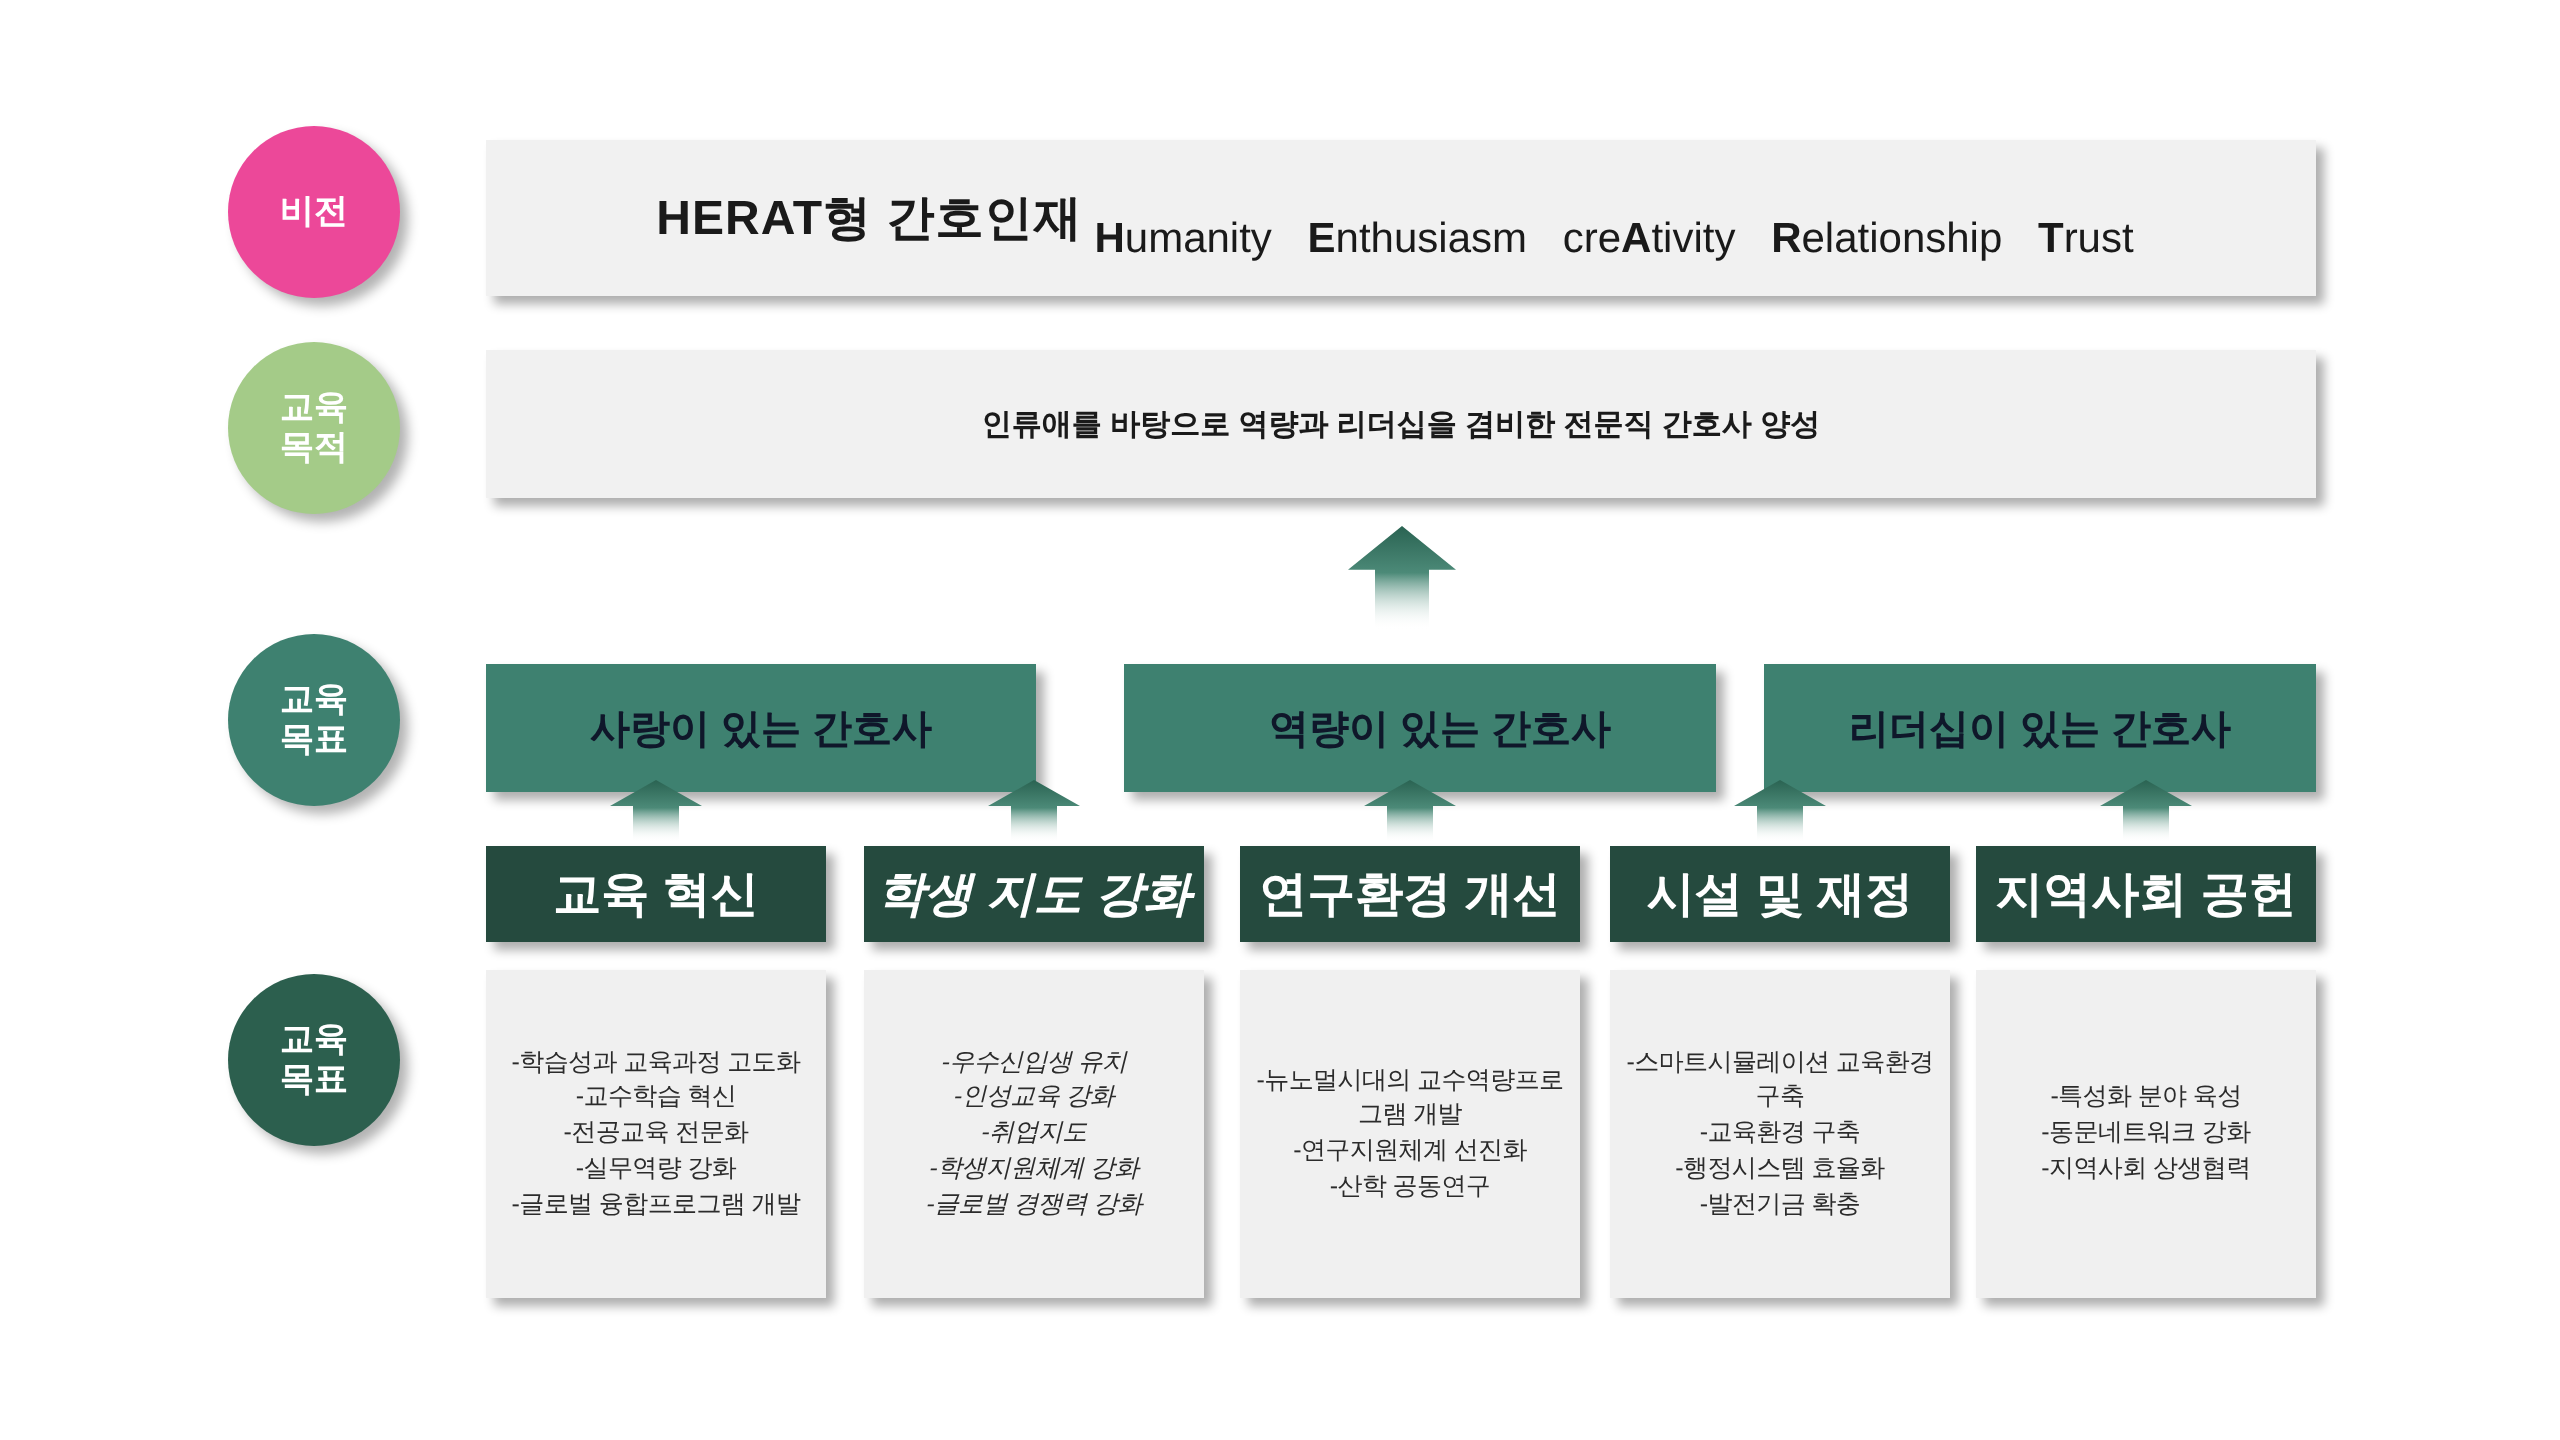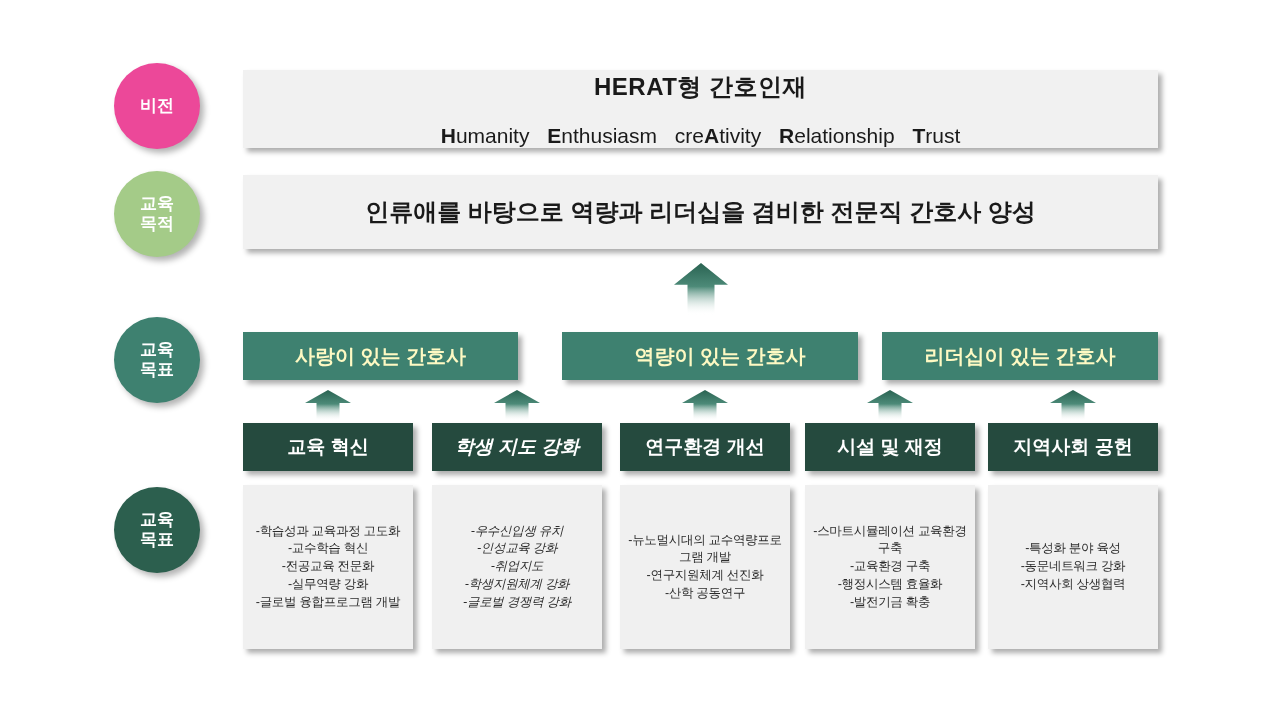"HERAT형 간호인재" .panel { flex-direction: column -> row }
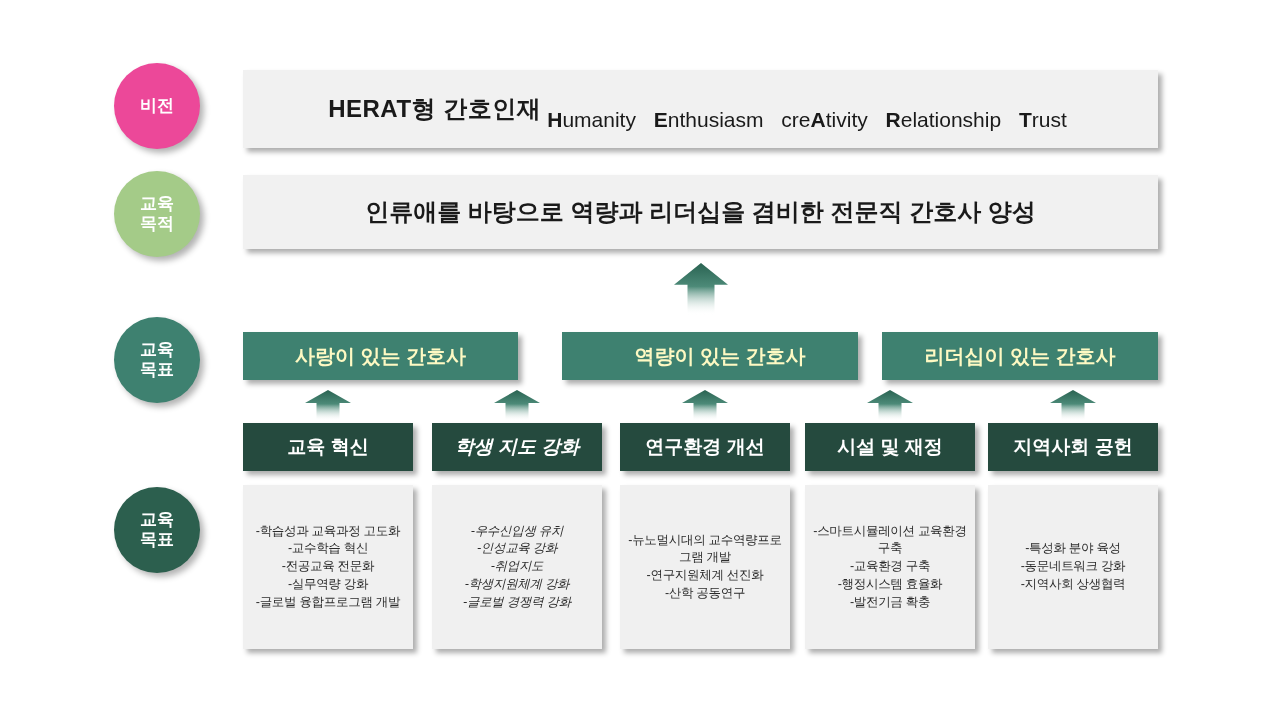"인류애를 바탕으로 역량과 리더십을 겸비한" .p-purpose .purpose-text { font-size: 24px -> 15px }
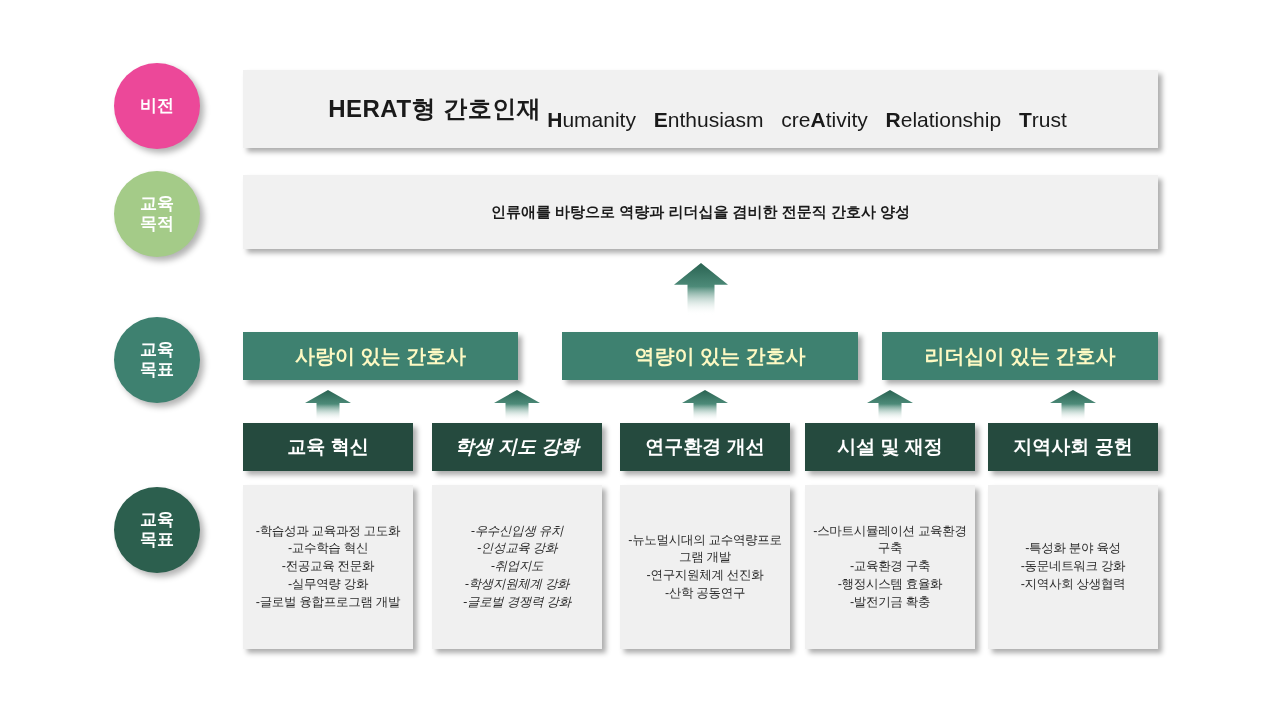"사랑이 있는 간호사" .goal { color: #fef9c3 -> #0f172a; height: 48px -> 64px }
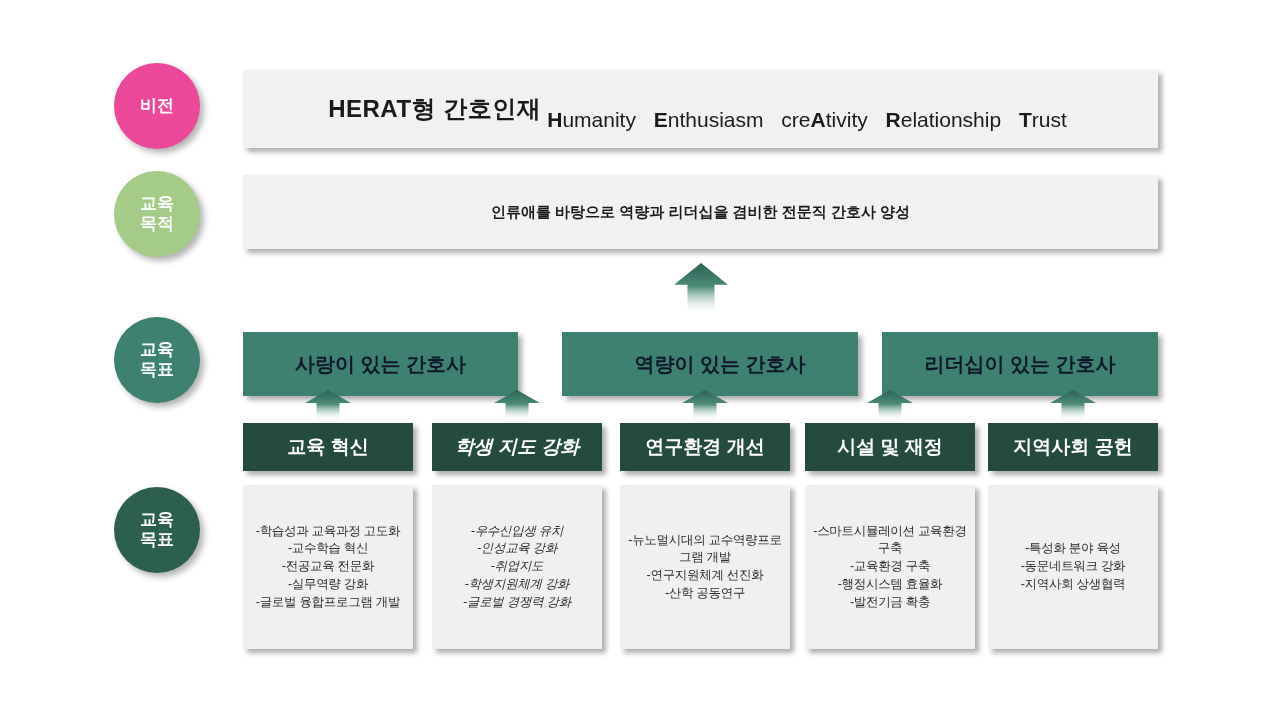"교육 혁신" .s-title { font-size: 19px -> 24px }
